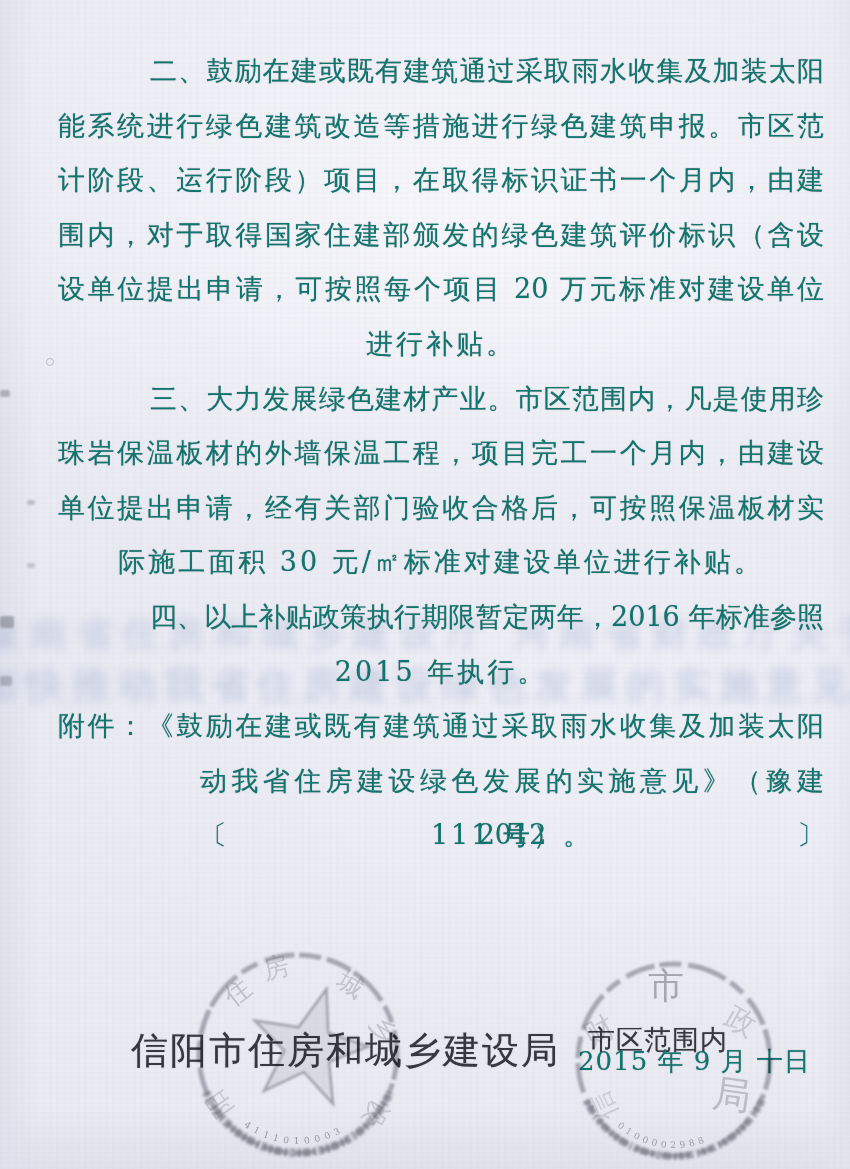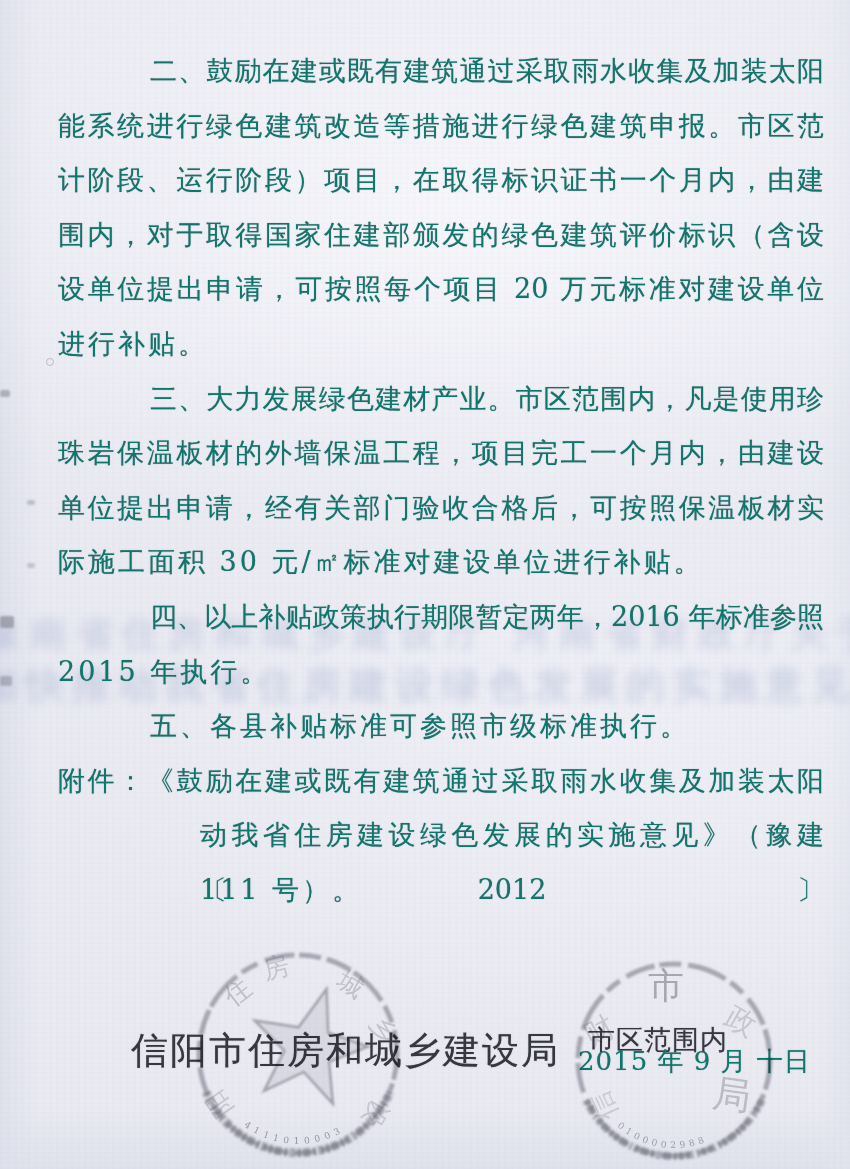"进行补贴。" .line { text-align: none -> center }
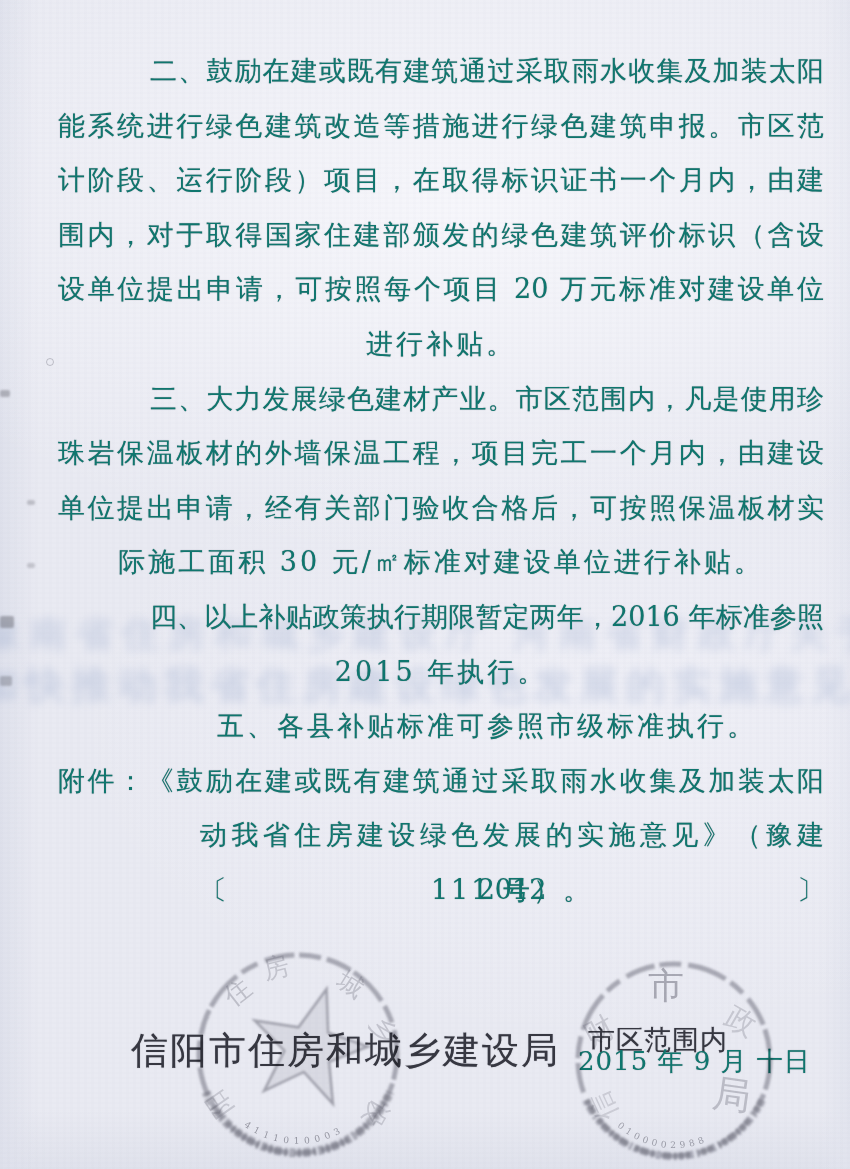"五、各县补贴标准可参照市级标准执行。" div.line { html: <div>五、各县补贴标准可参照市级标准执行。</div> -> none }
